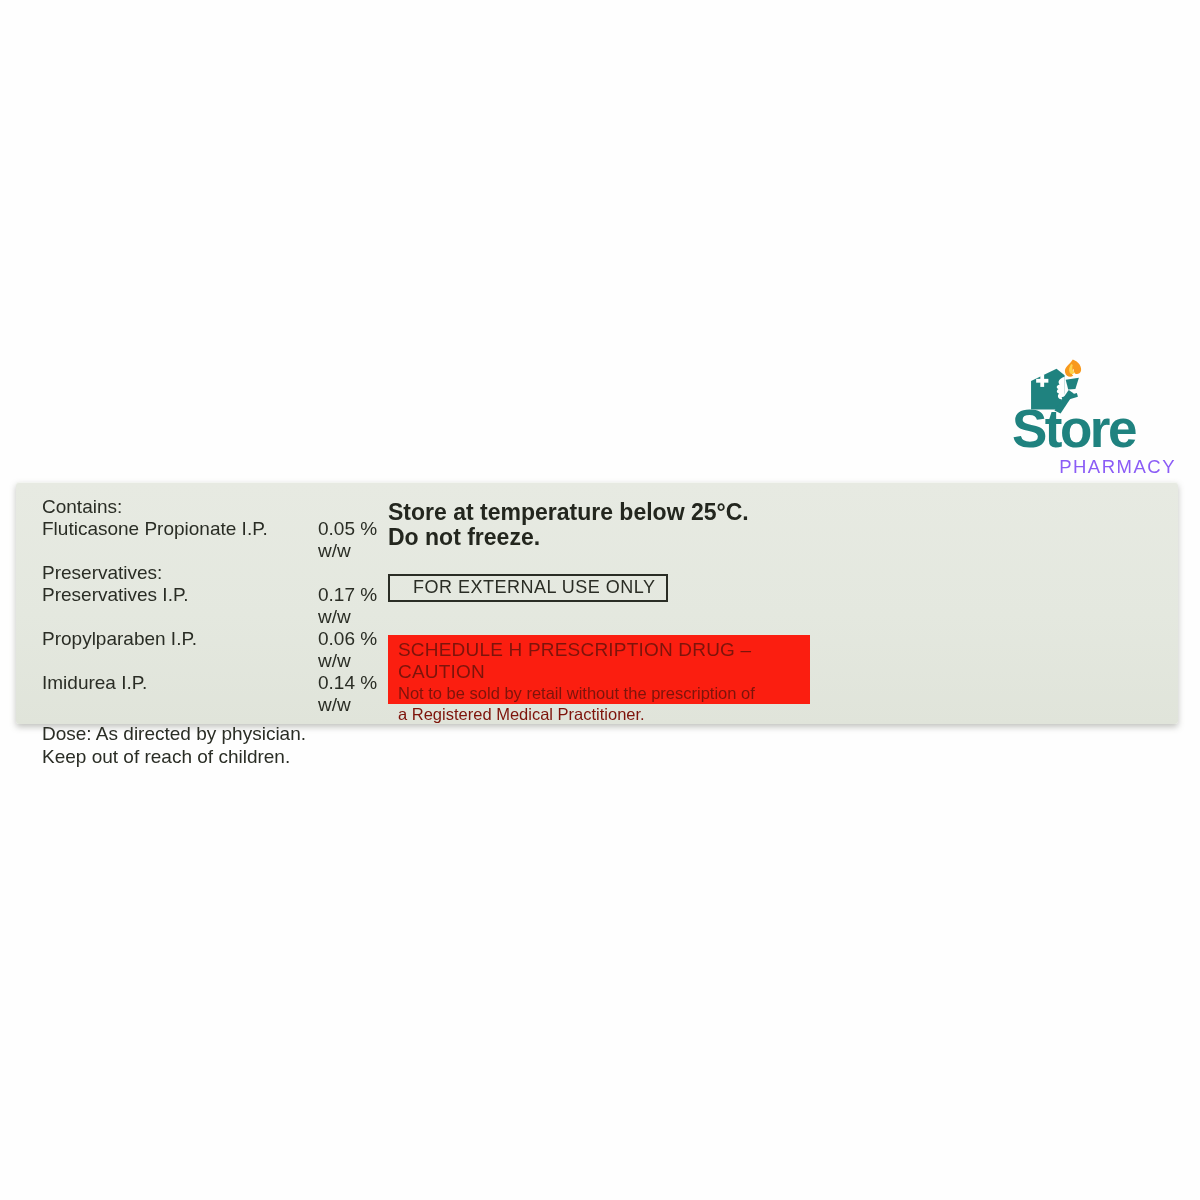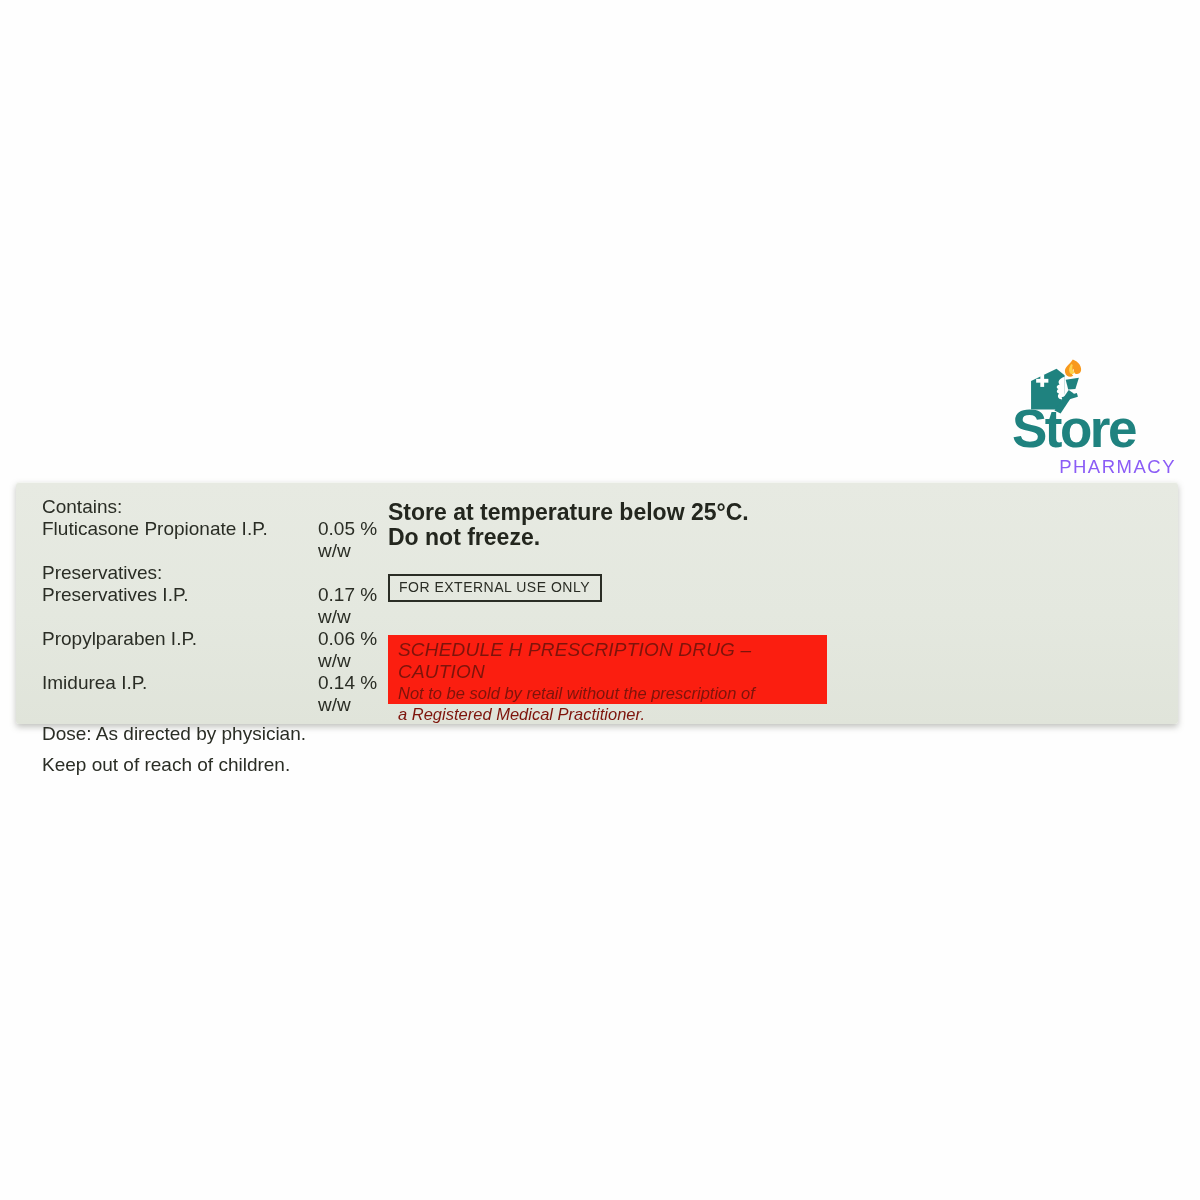"FOR EXTERNAL USE ONLY" .ext-box { font-size: 14px -> 18px; padding: 1px 10px 3px 9px -> 1px 10px 3px 23px }
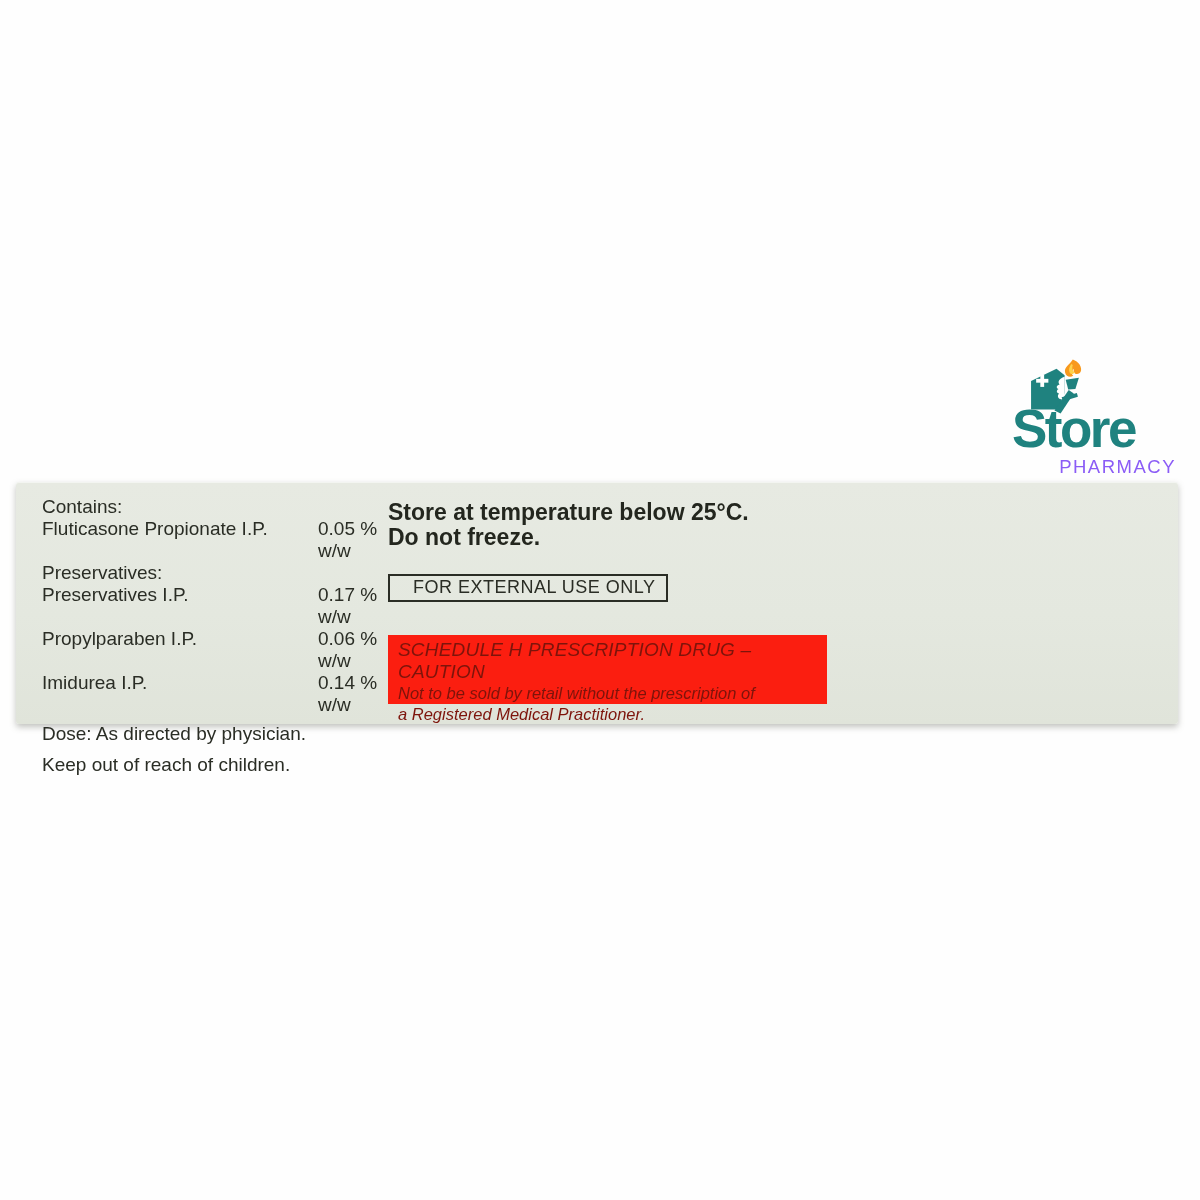"SCHEDULE H PRESCRIPTION DRUG –" .caution-box { font-style: italic -> none; padding: 4px 17px 0 10px -> 4px 0 0 10px }
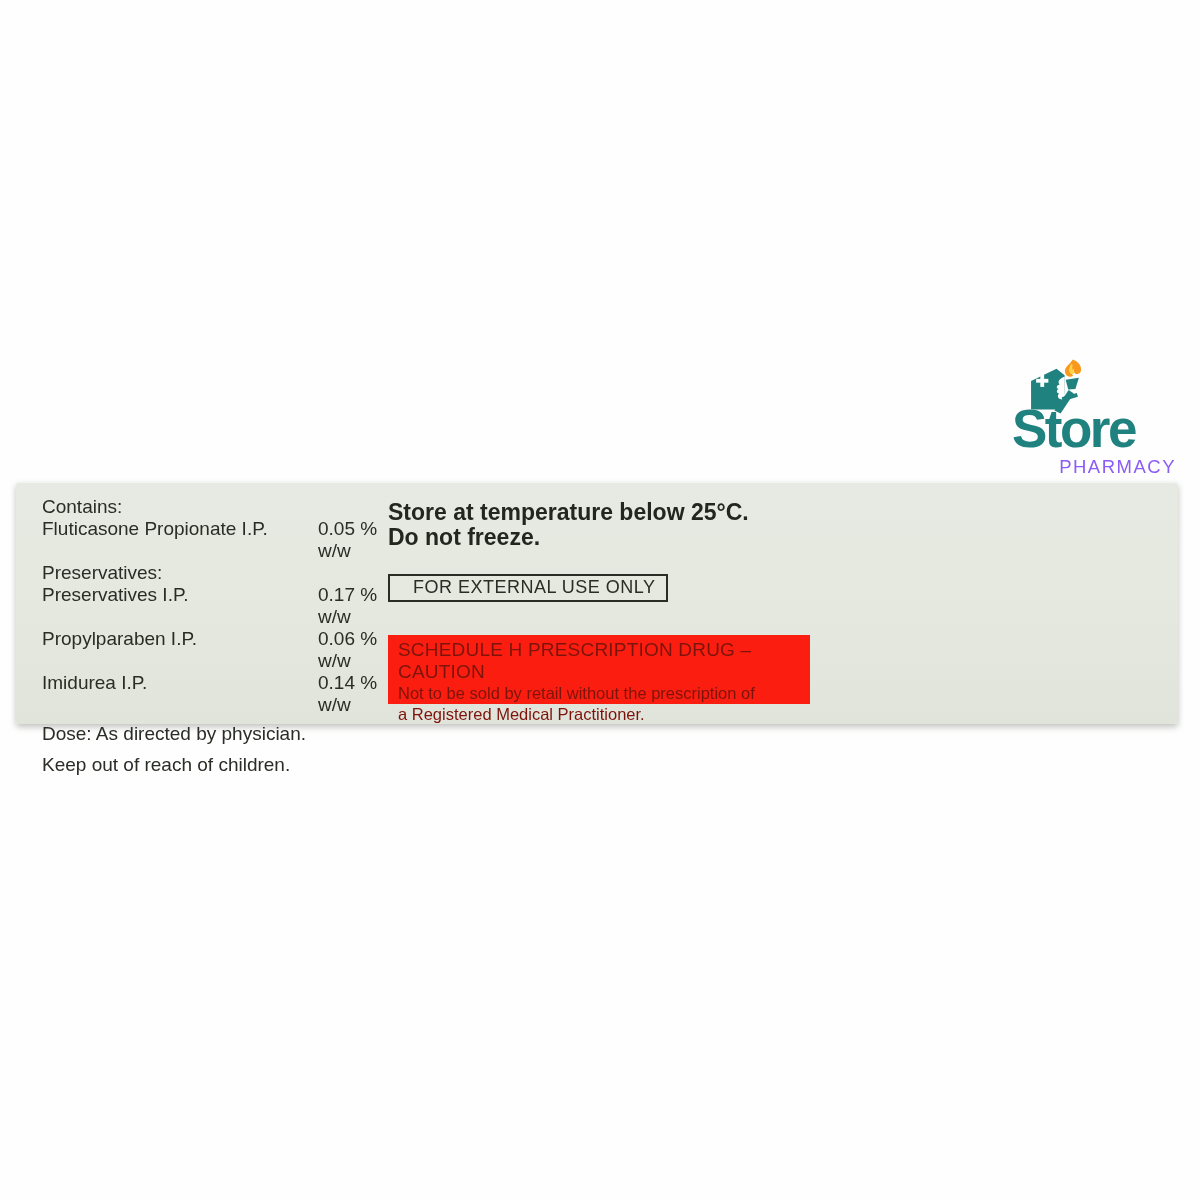"Keep out of reach of" .keep-line { margin-top: 9px -> 1px }
